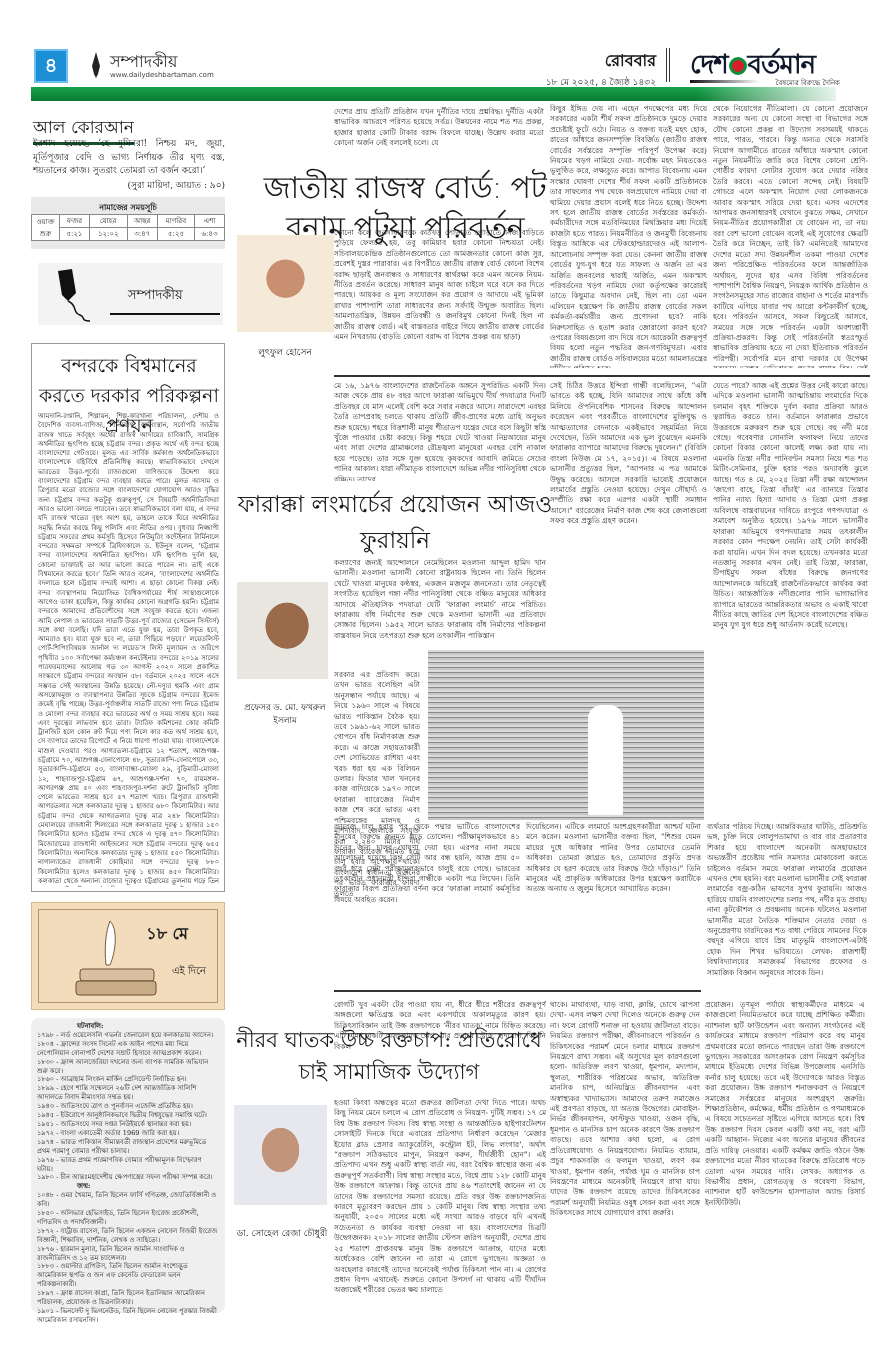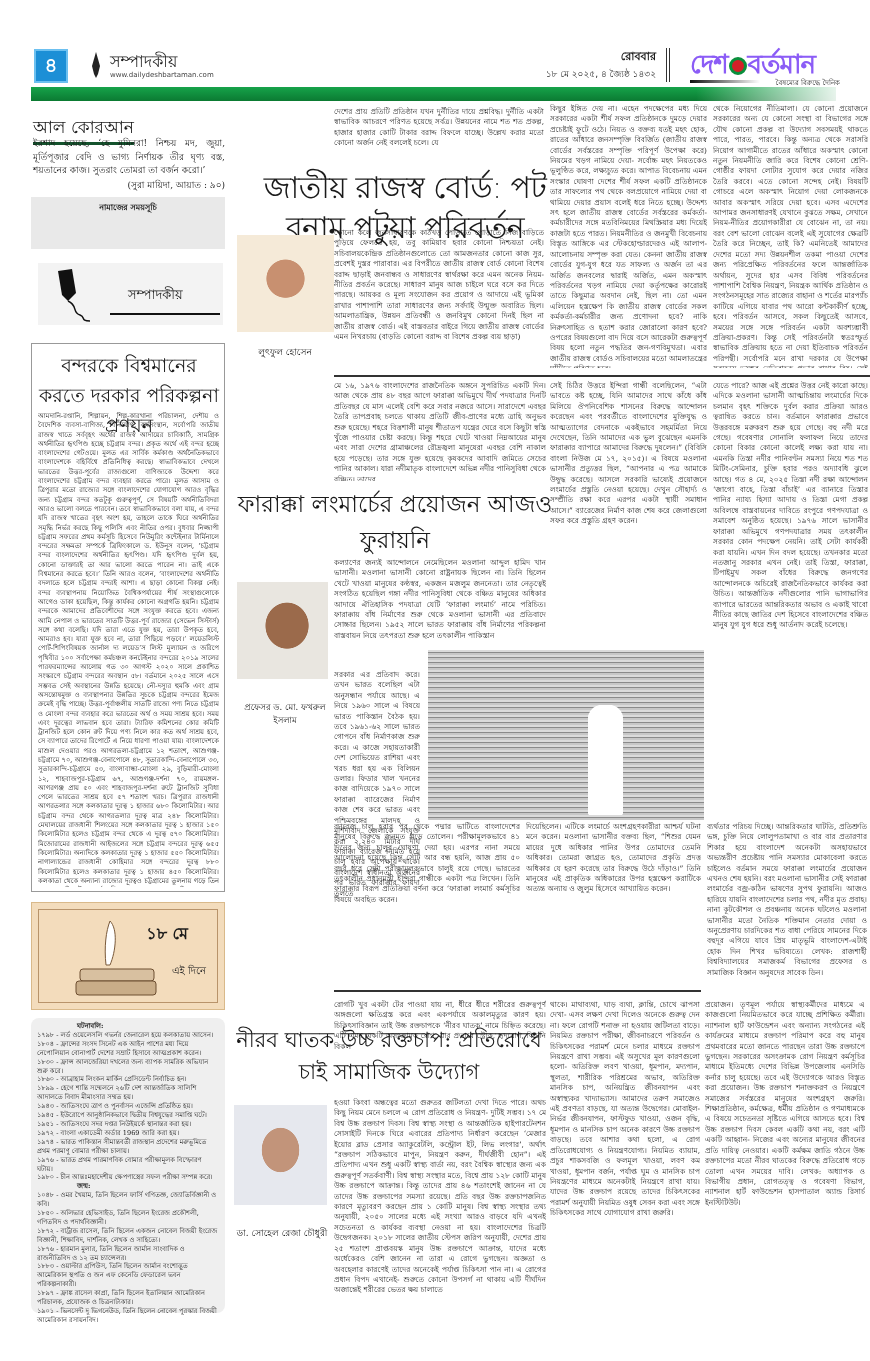"রোববার" .date-block .day { font-size: 11px -> 16px }
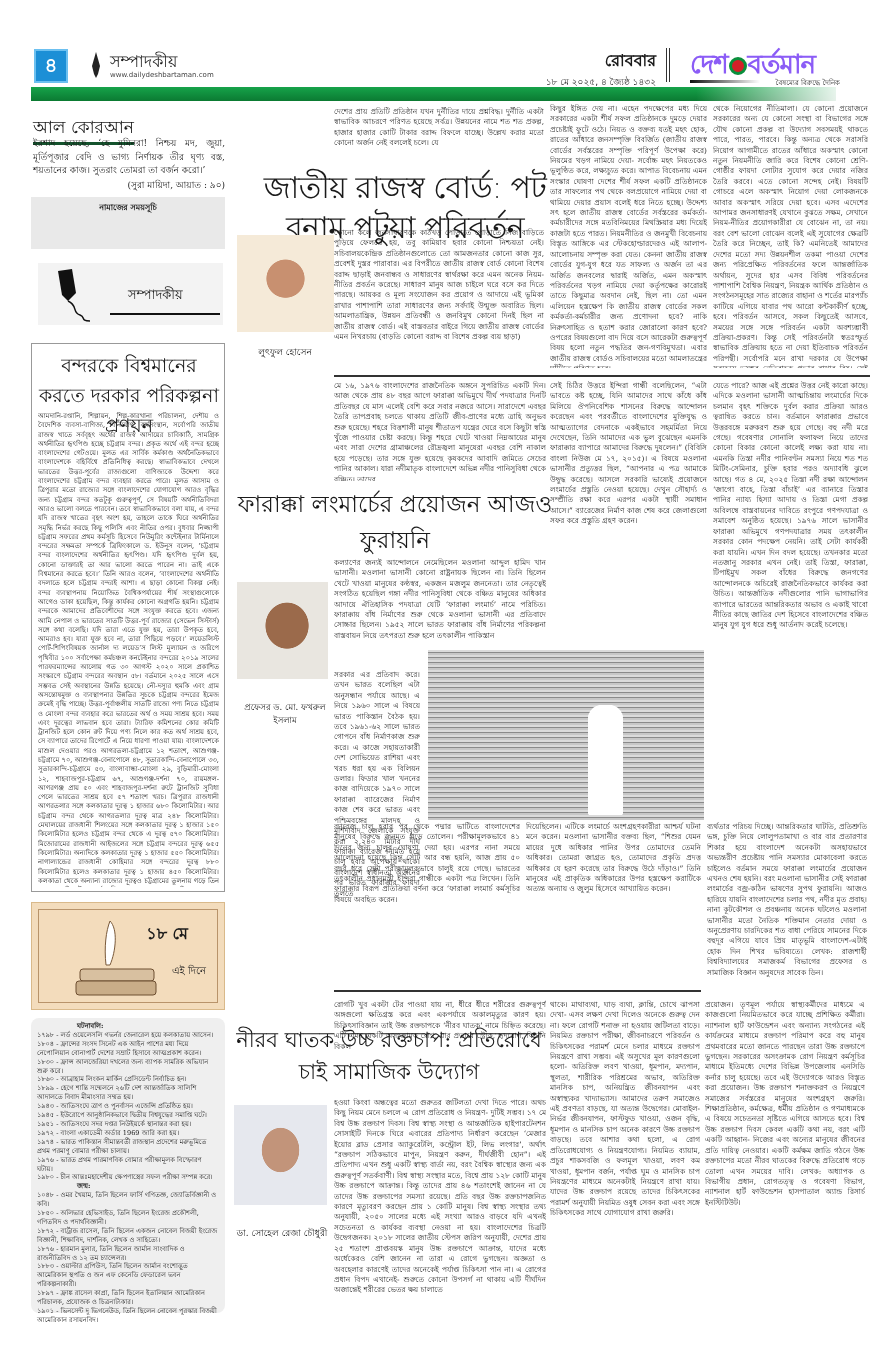"দেশ বর্তমান" .brand .name { color: #8b5cf6 -> #0f172a }
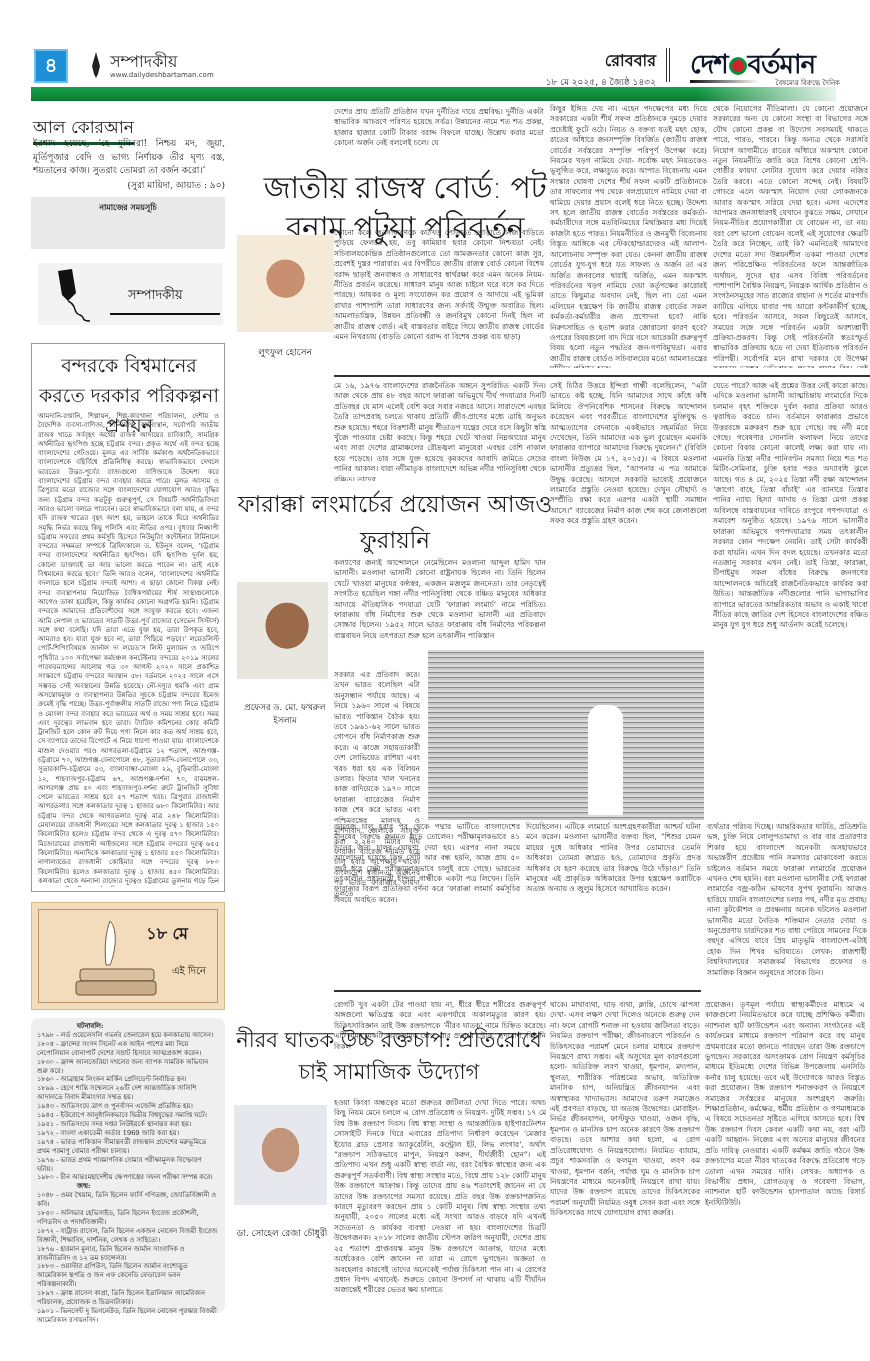"ওয়াক্ত শুরু" table { html: none -> <table> <tbody> <tr> <td>ওয়াক্ত শুরু</td> <td>ফজর</td> <td>যোহর</td> <td>আছর</td> <td>মাগরিব</td> <td>এশা</td> </tr> <tr> <td>৫:২১</td> <td>১২:০২</td> <td>৩:৪৭</td> <td>৫:২৫</td> <td>৬:৪৩</td> </tr> </tbody> </table> }
